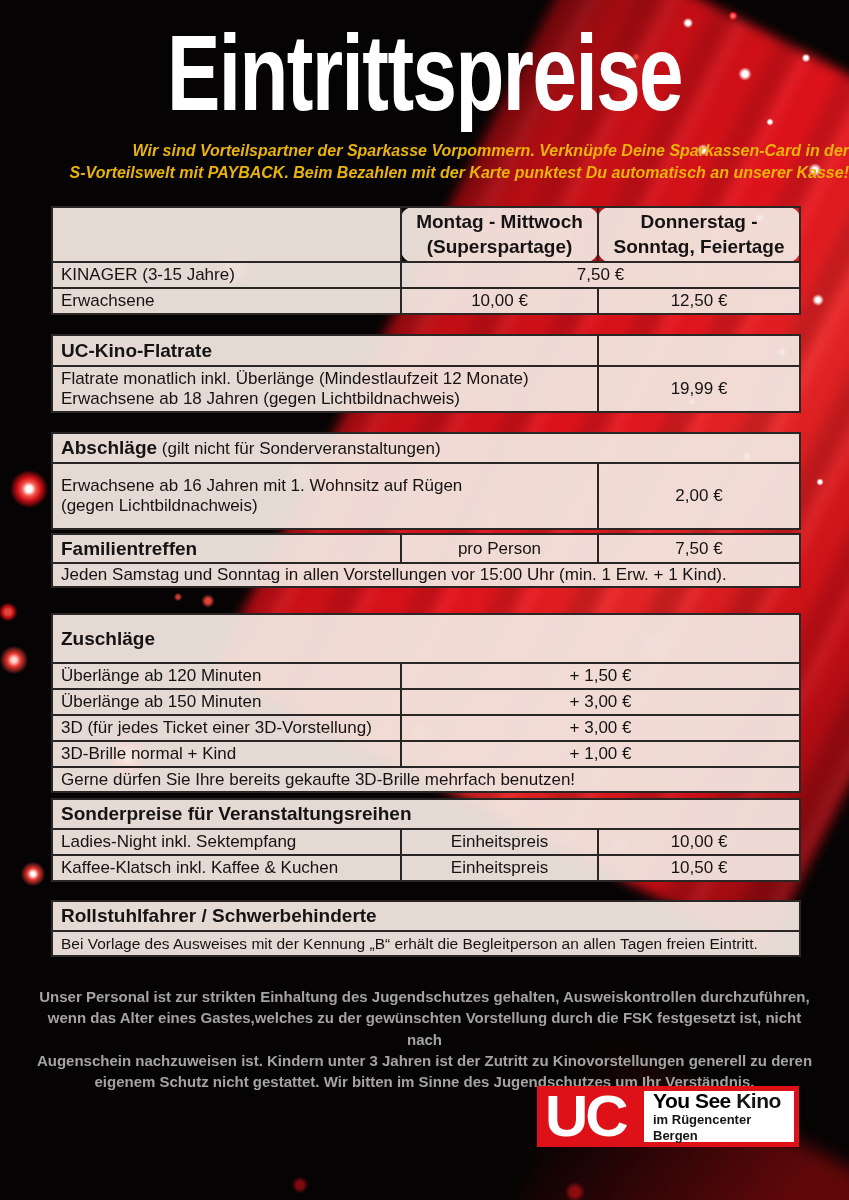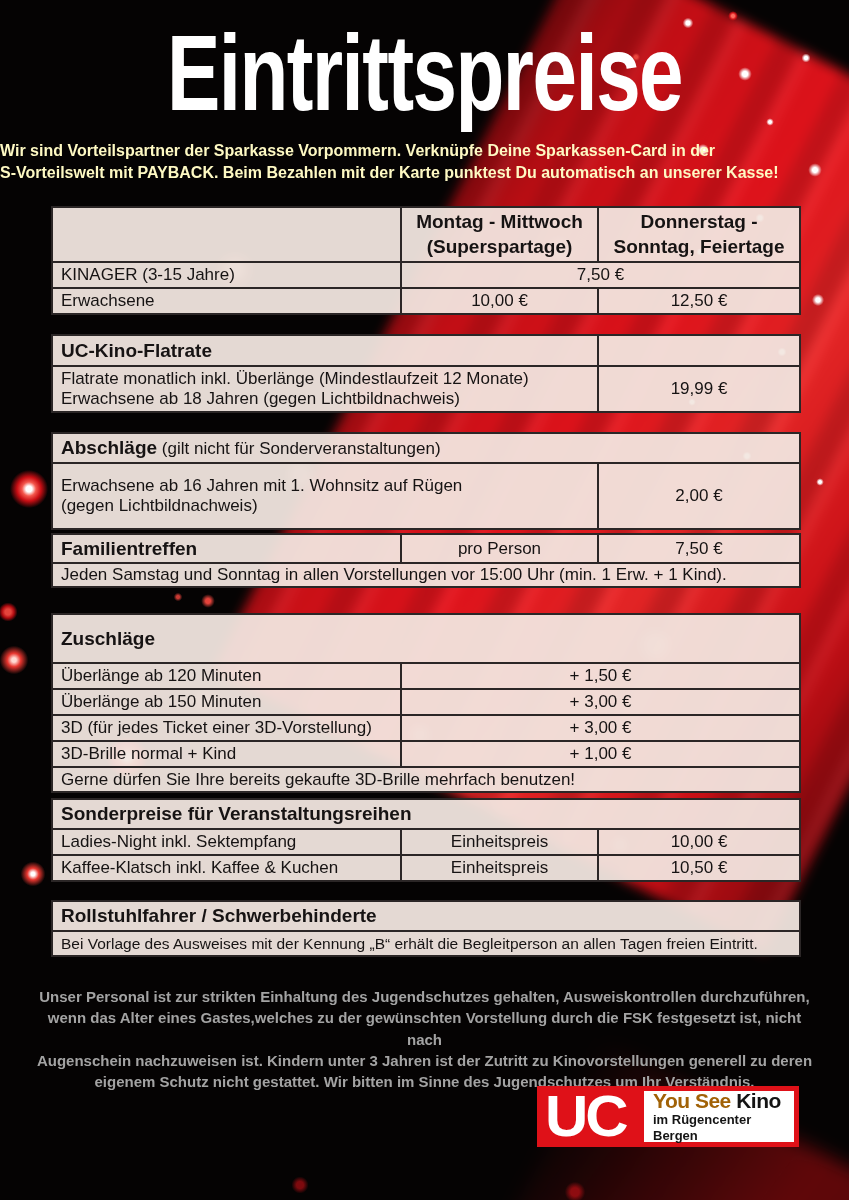"Wir sind Vorteilspartner der Sparkasse" .intro { color: #fef9c3 -> #eab308; font-style: none -> italic; text-align: left -> right }
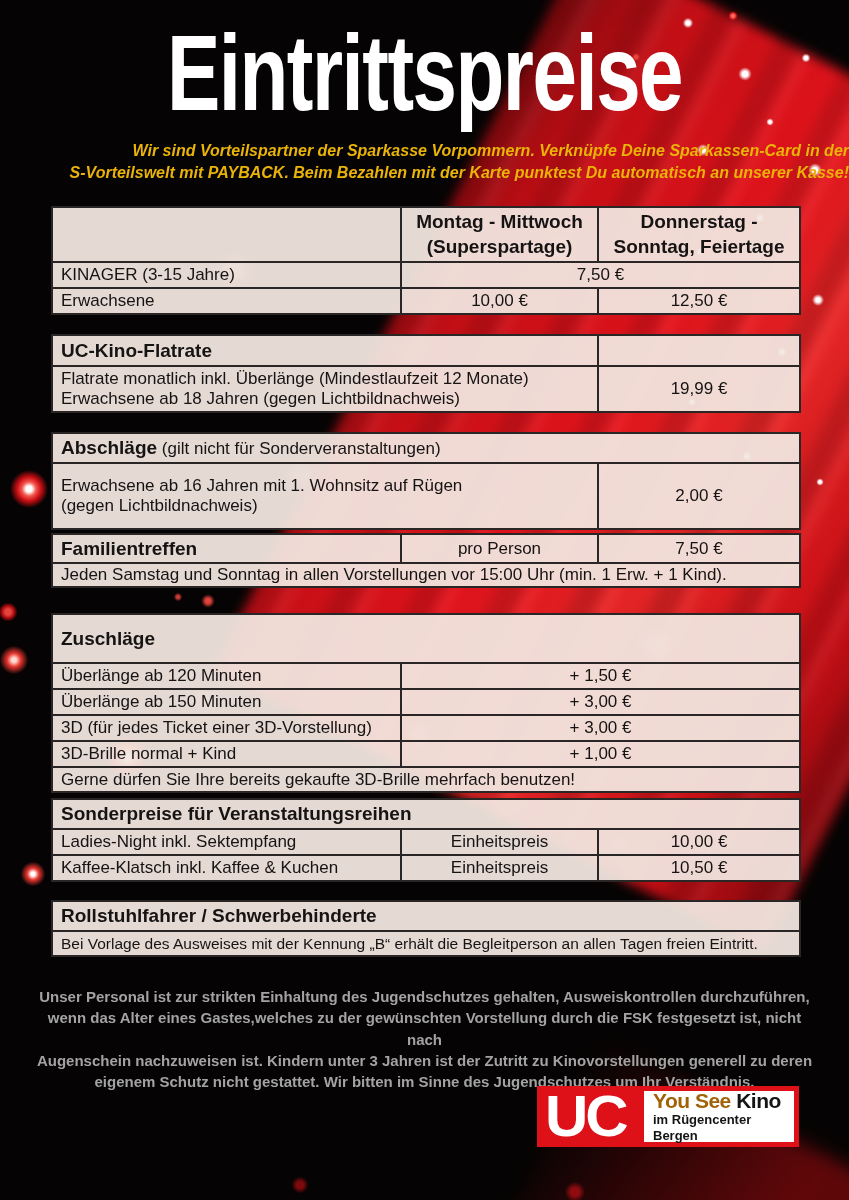"Montag - Mittwoch" .preline { border-radius: none -> 12px }
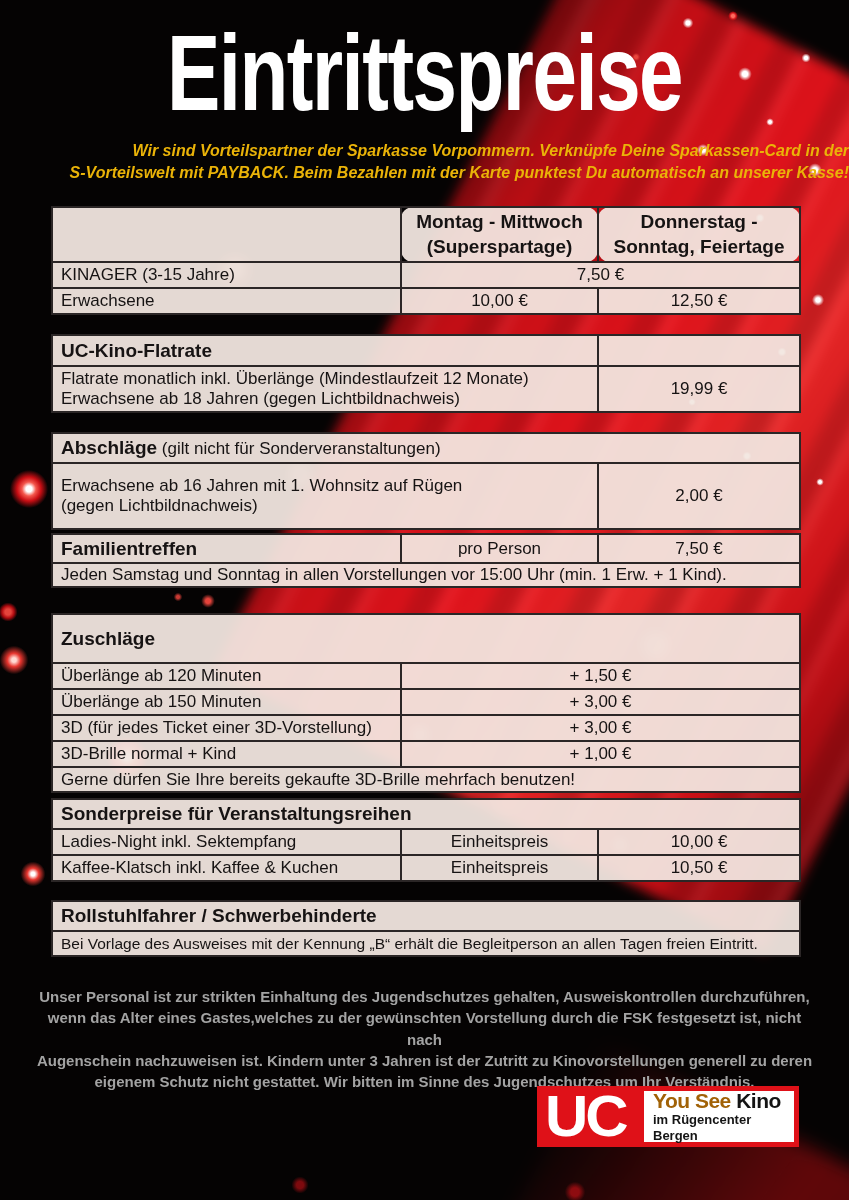"You See" .logo-line1 .you-see { color: #a16207 -> #000000 }
